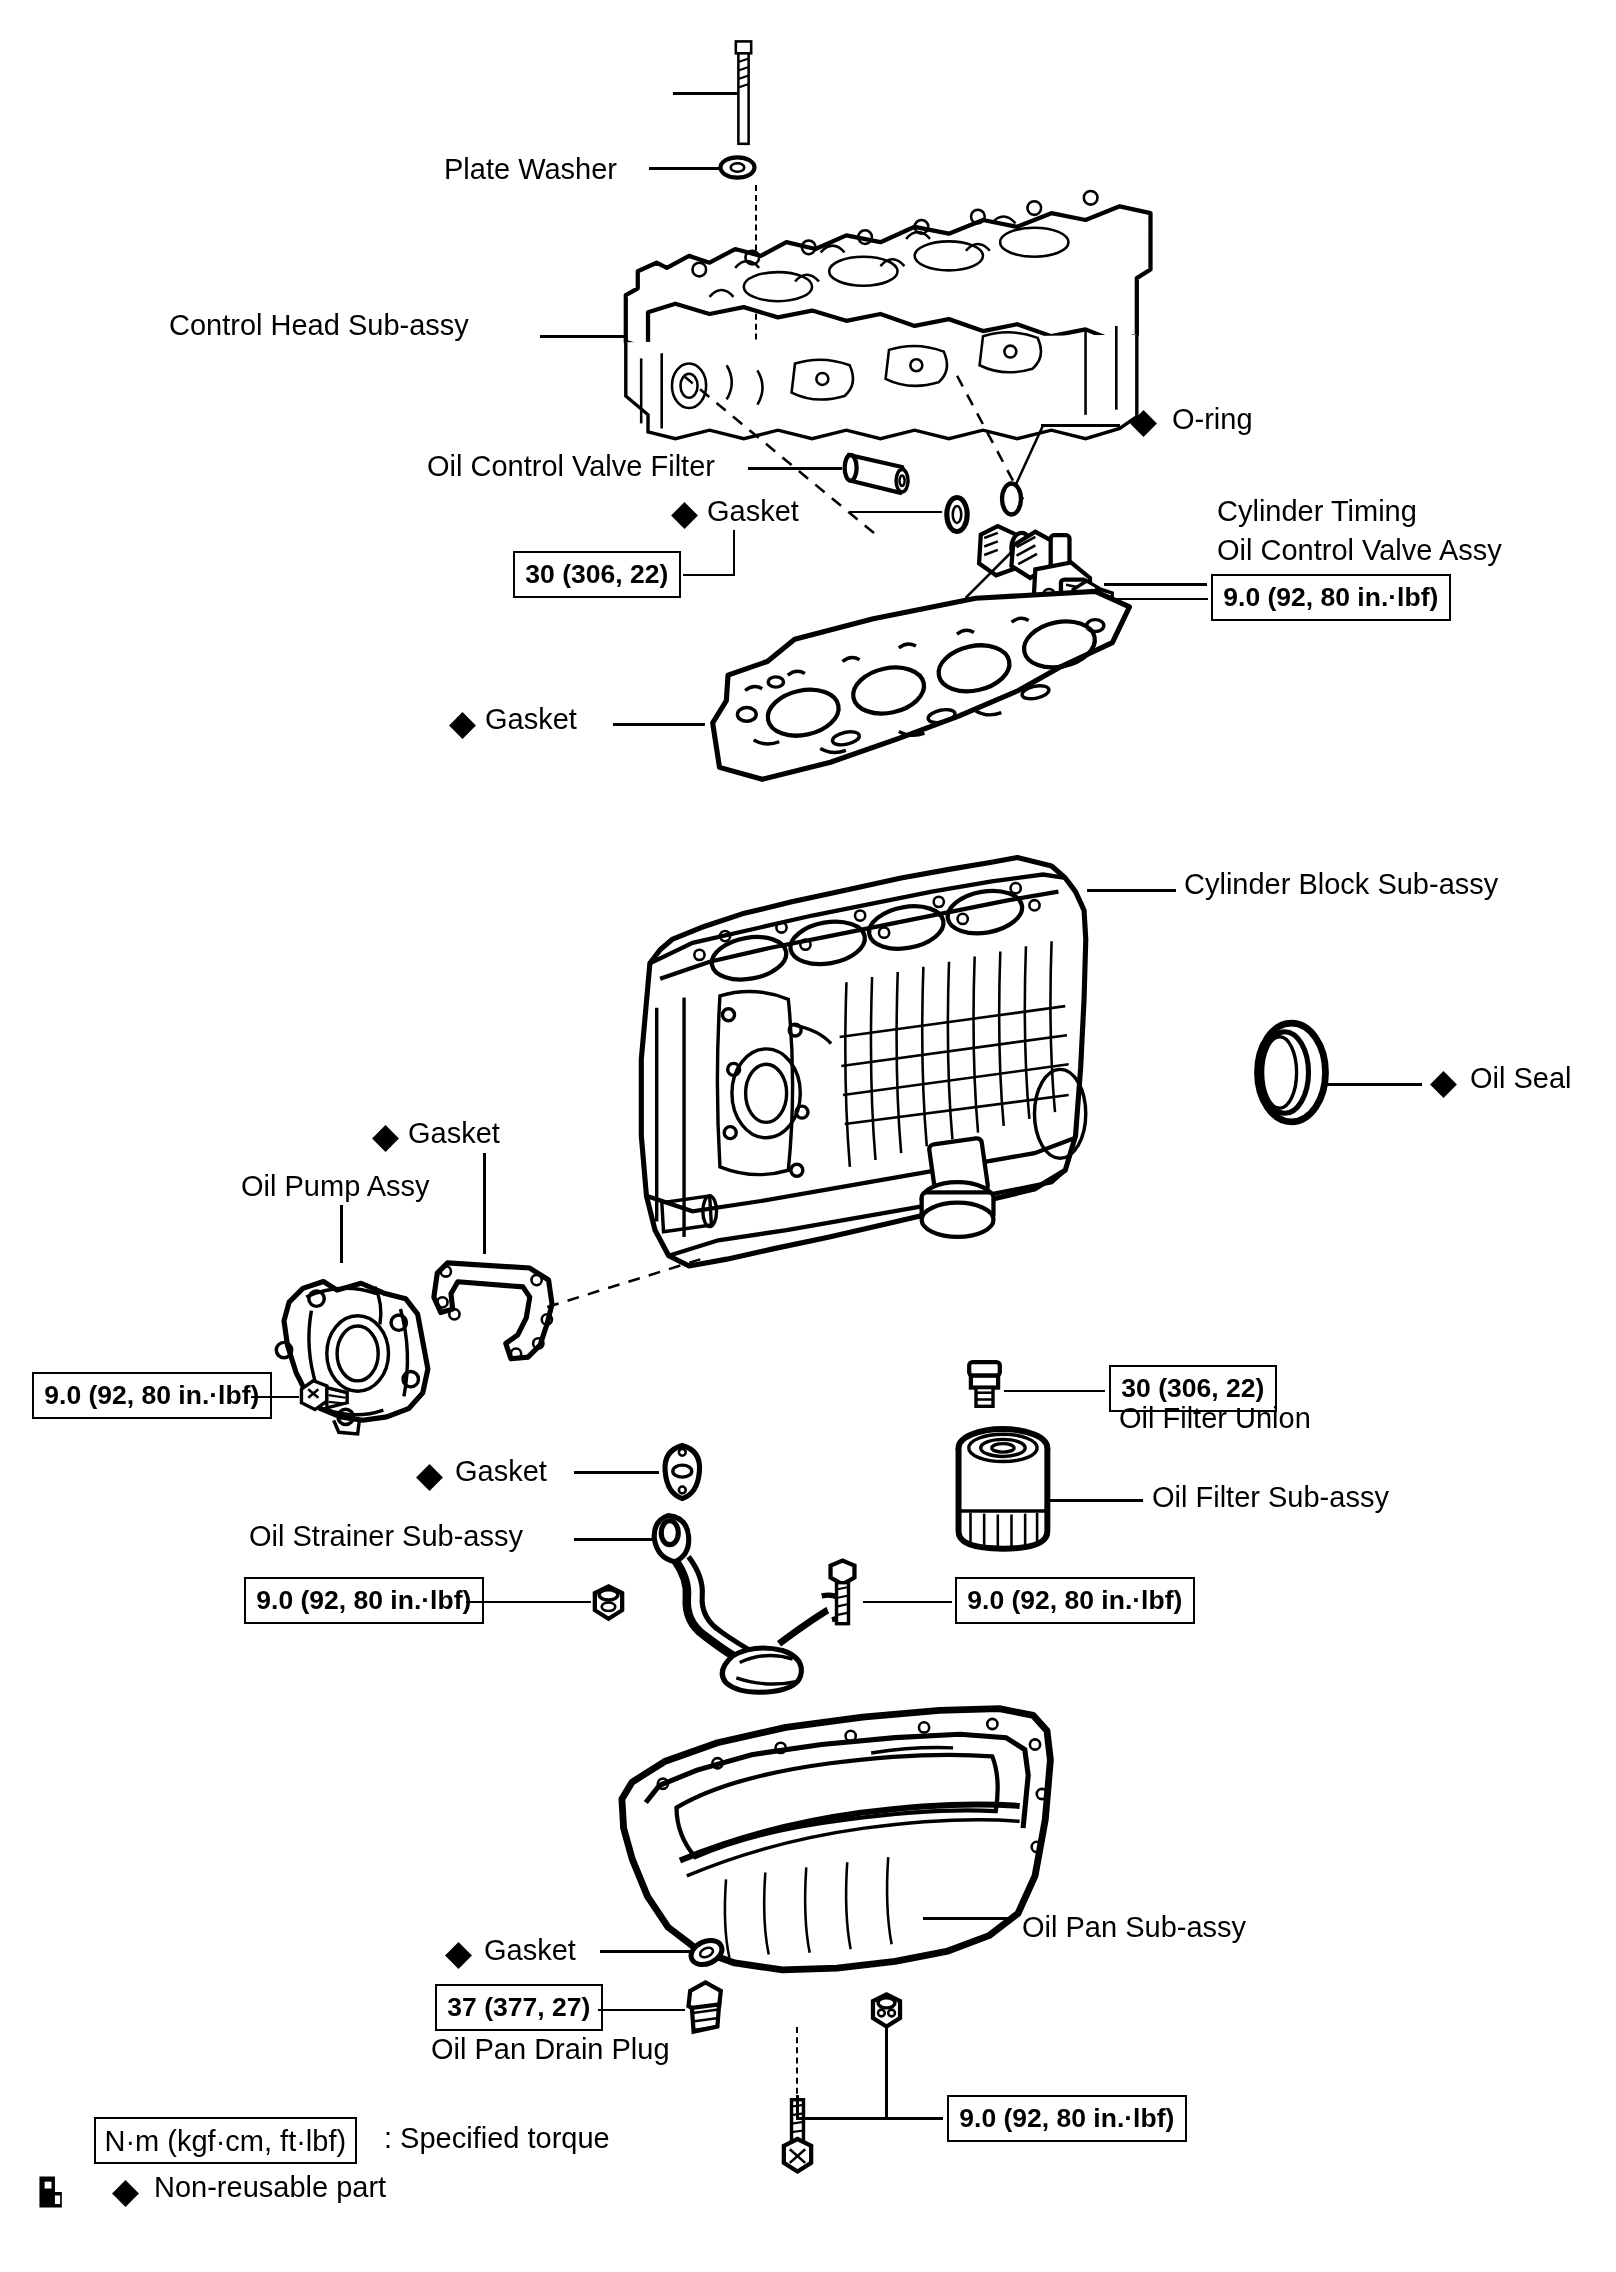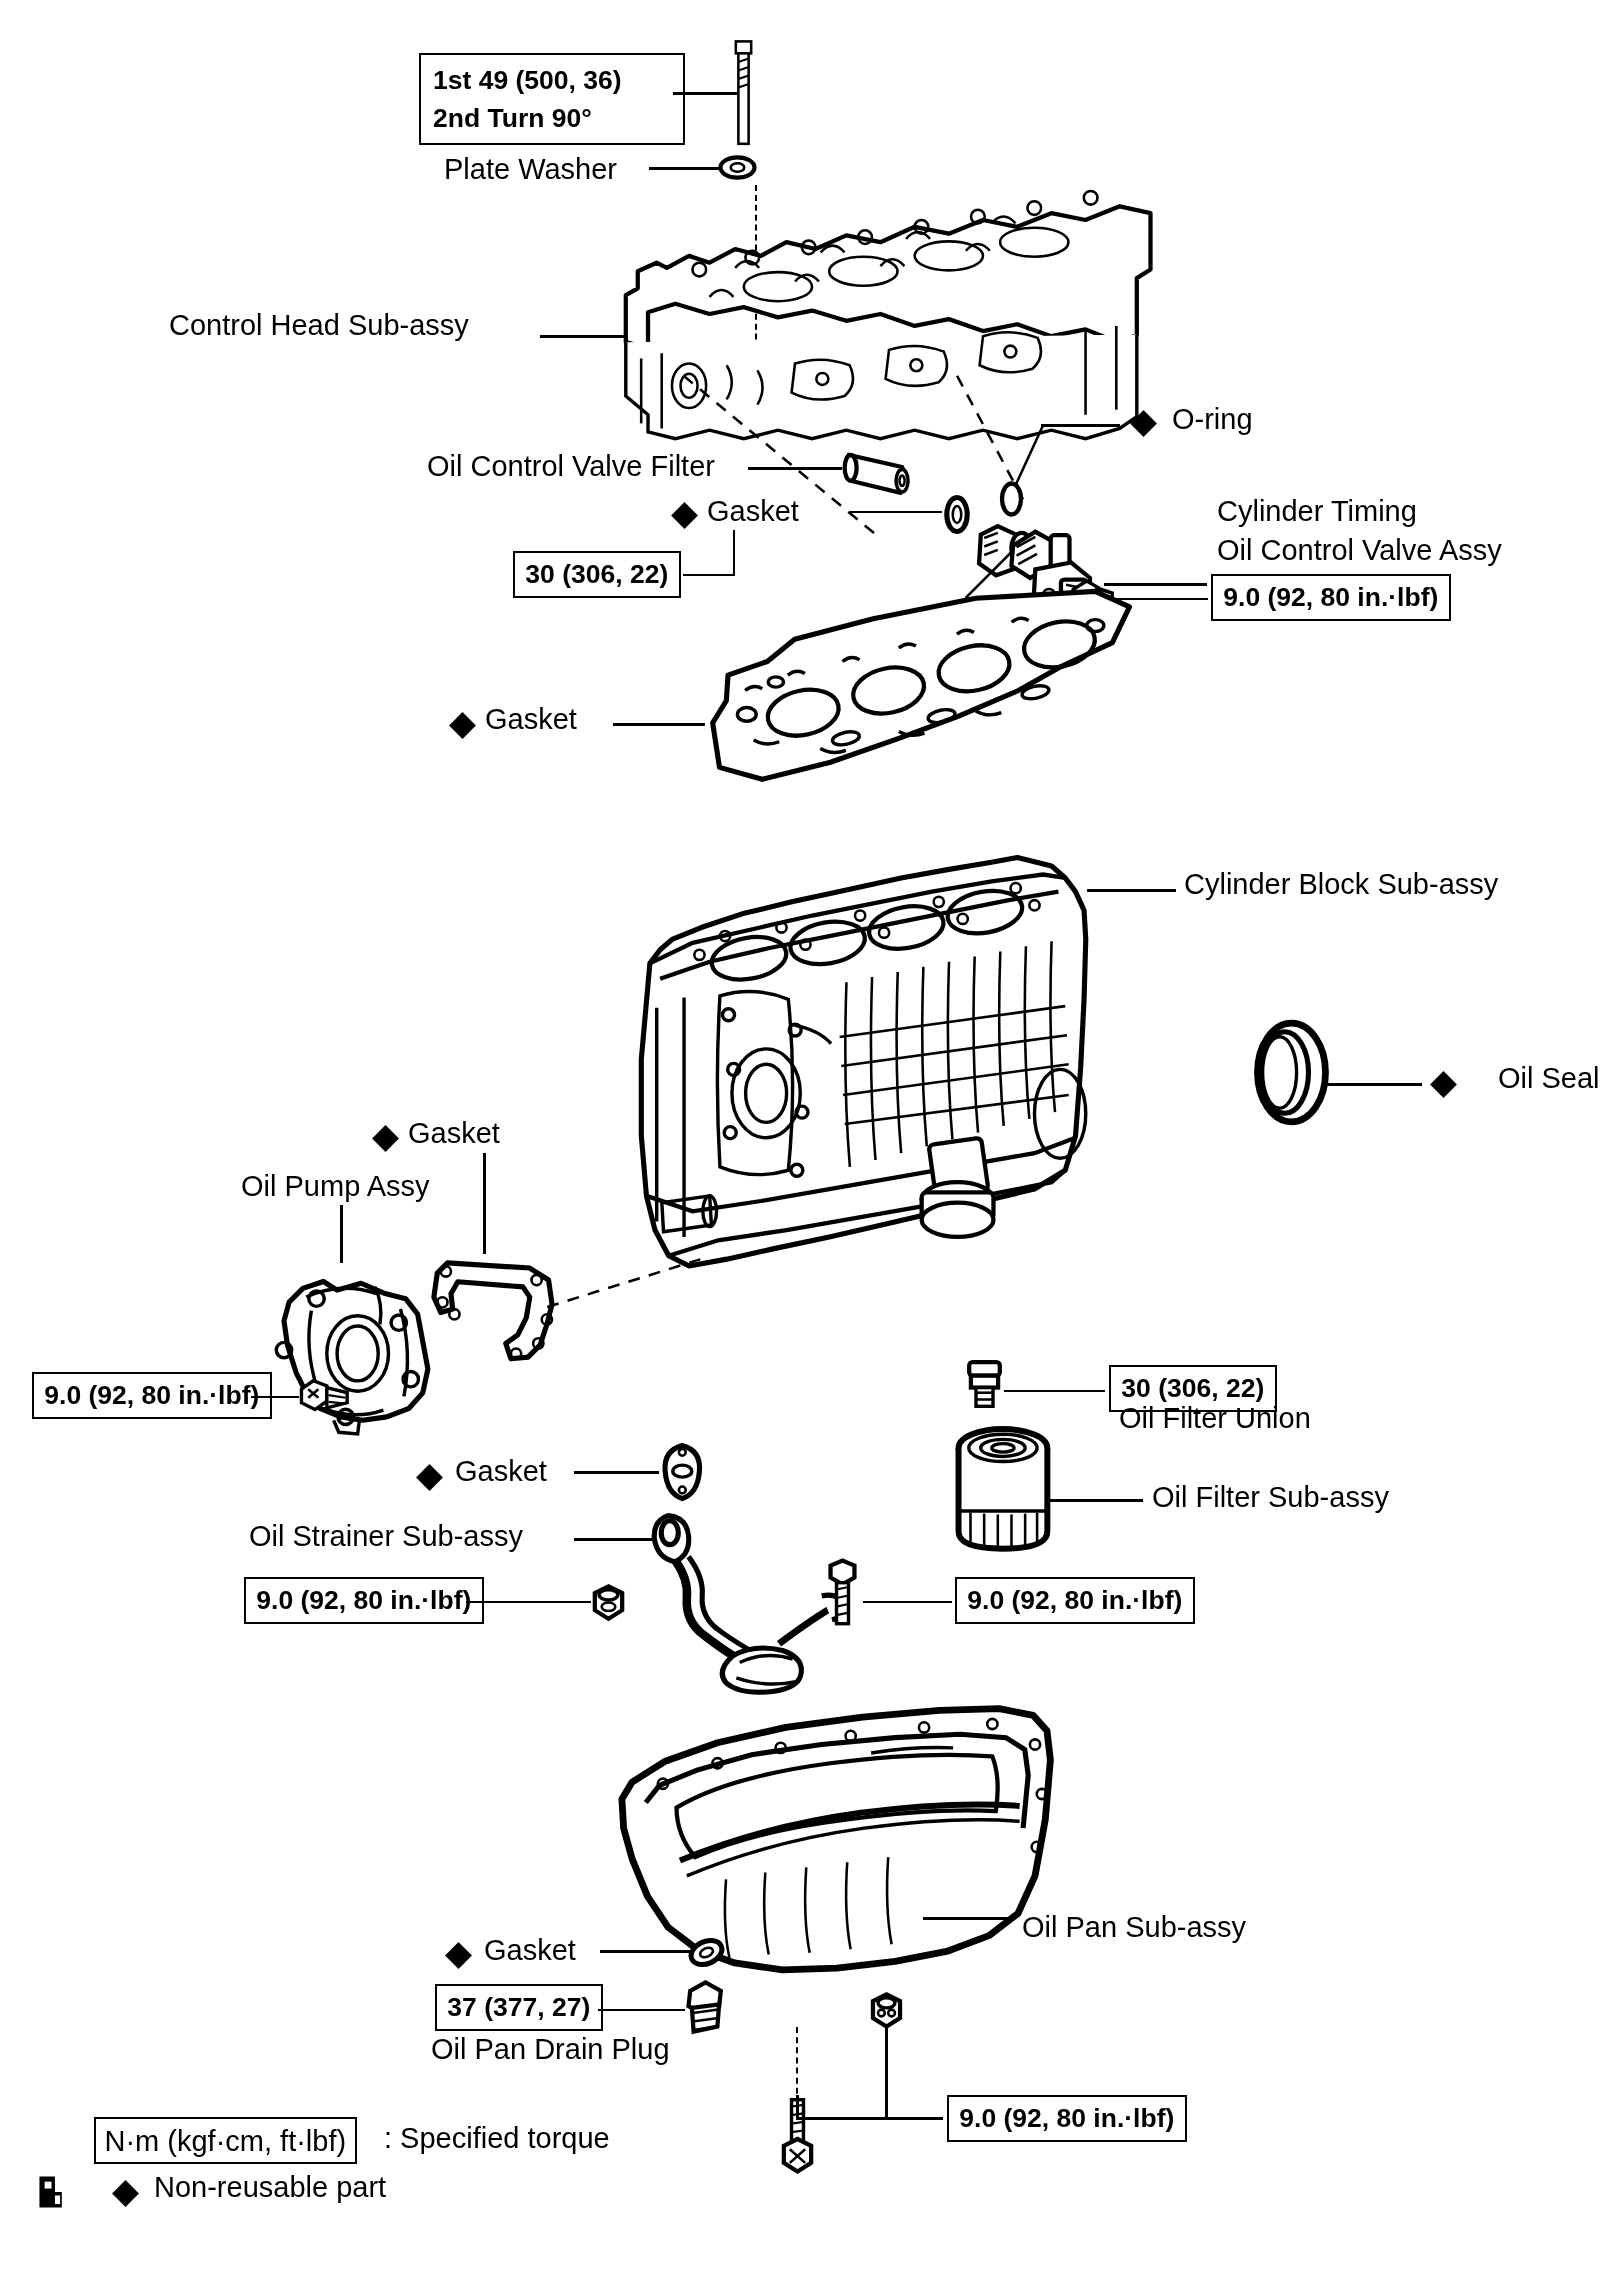"1st 49 (500, 36)" div.box { html: <div> <div>1st 49 (500, 36)</div> <div>2nd Turn 90°</div> </div> -> none }
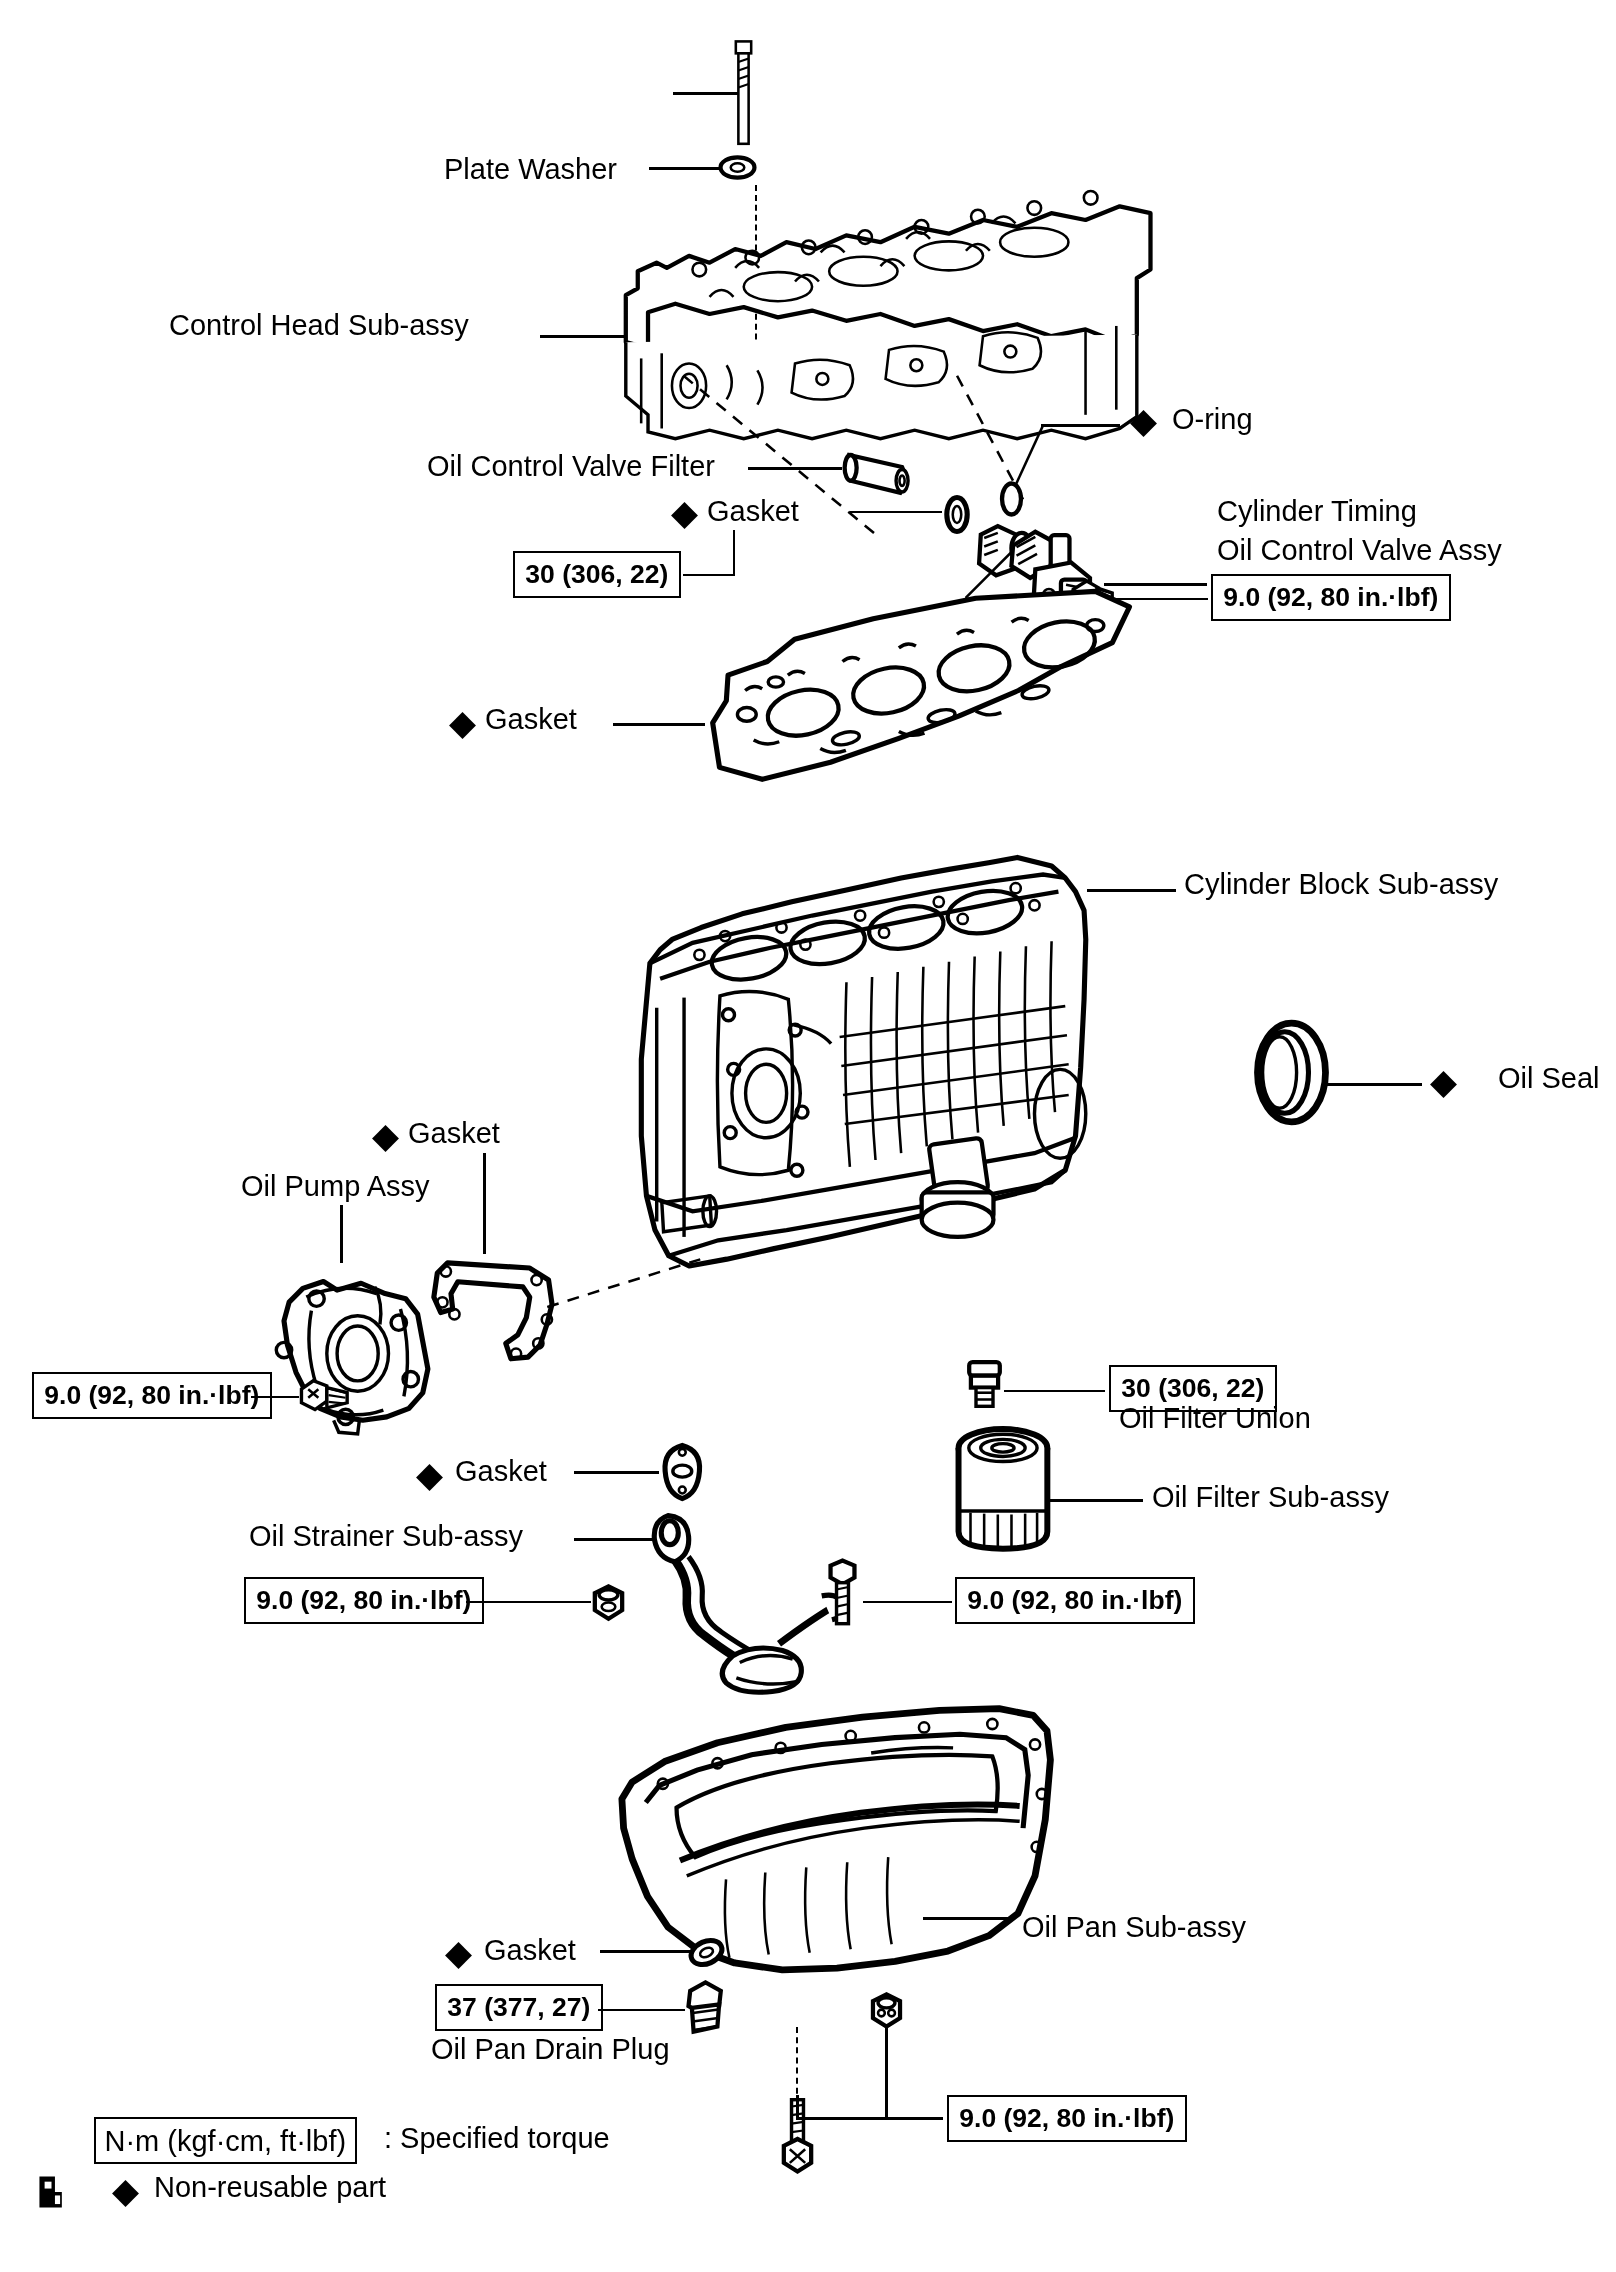"Oil Seal" div.lbl { margin-left: 28px -> none }
